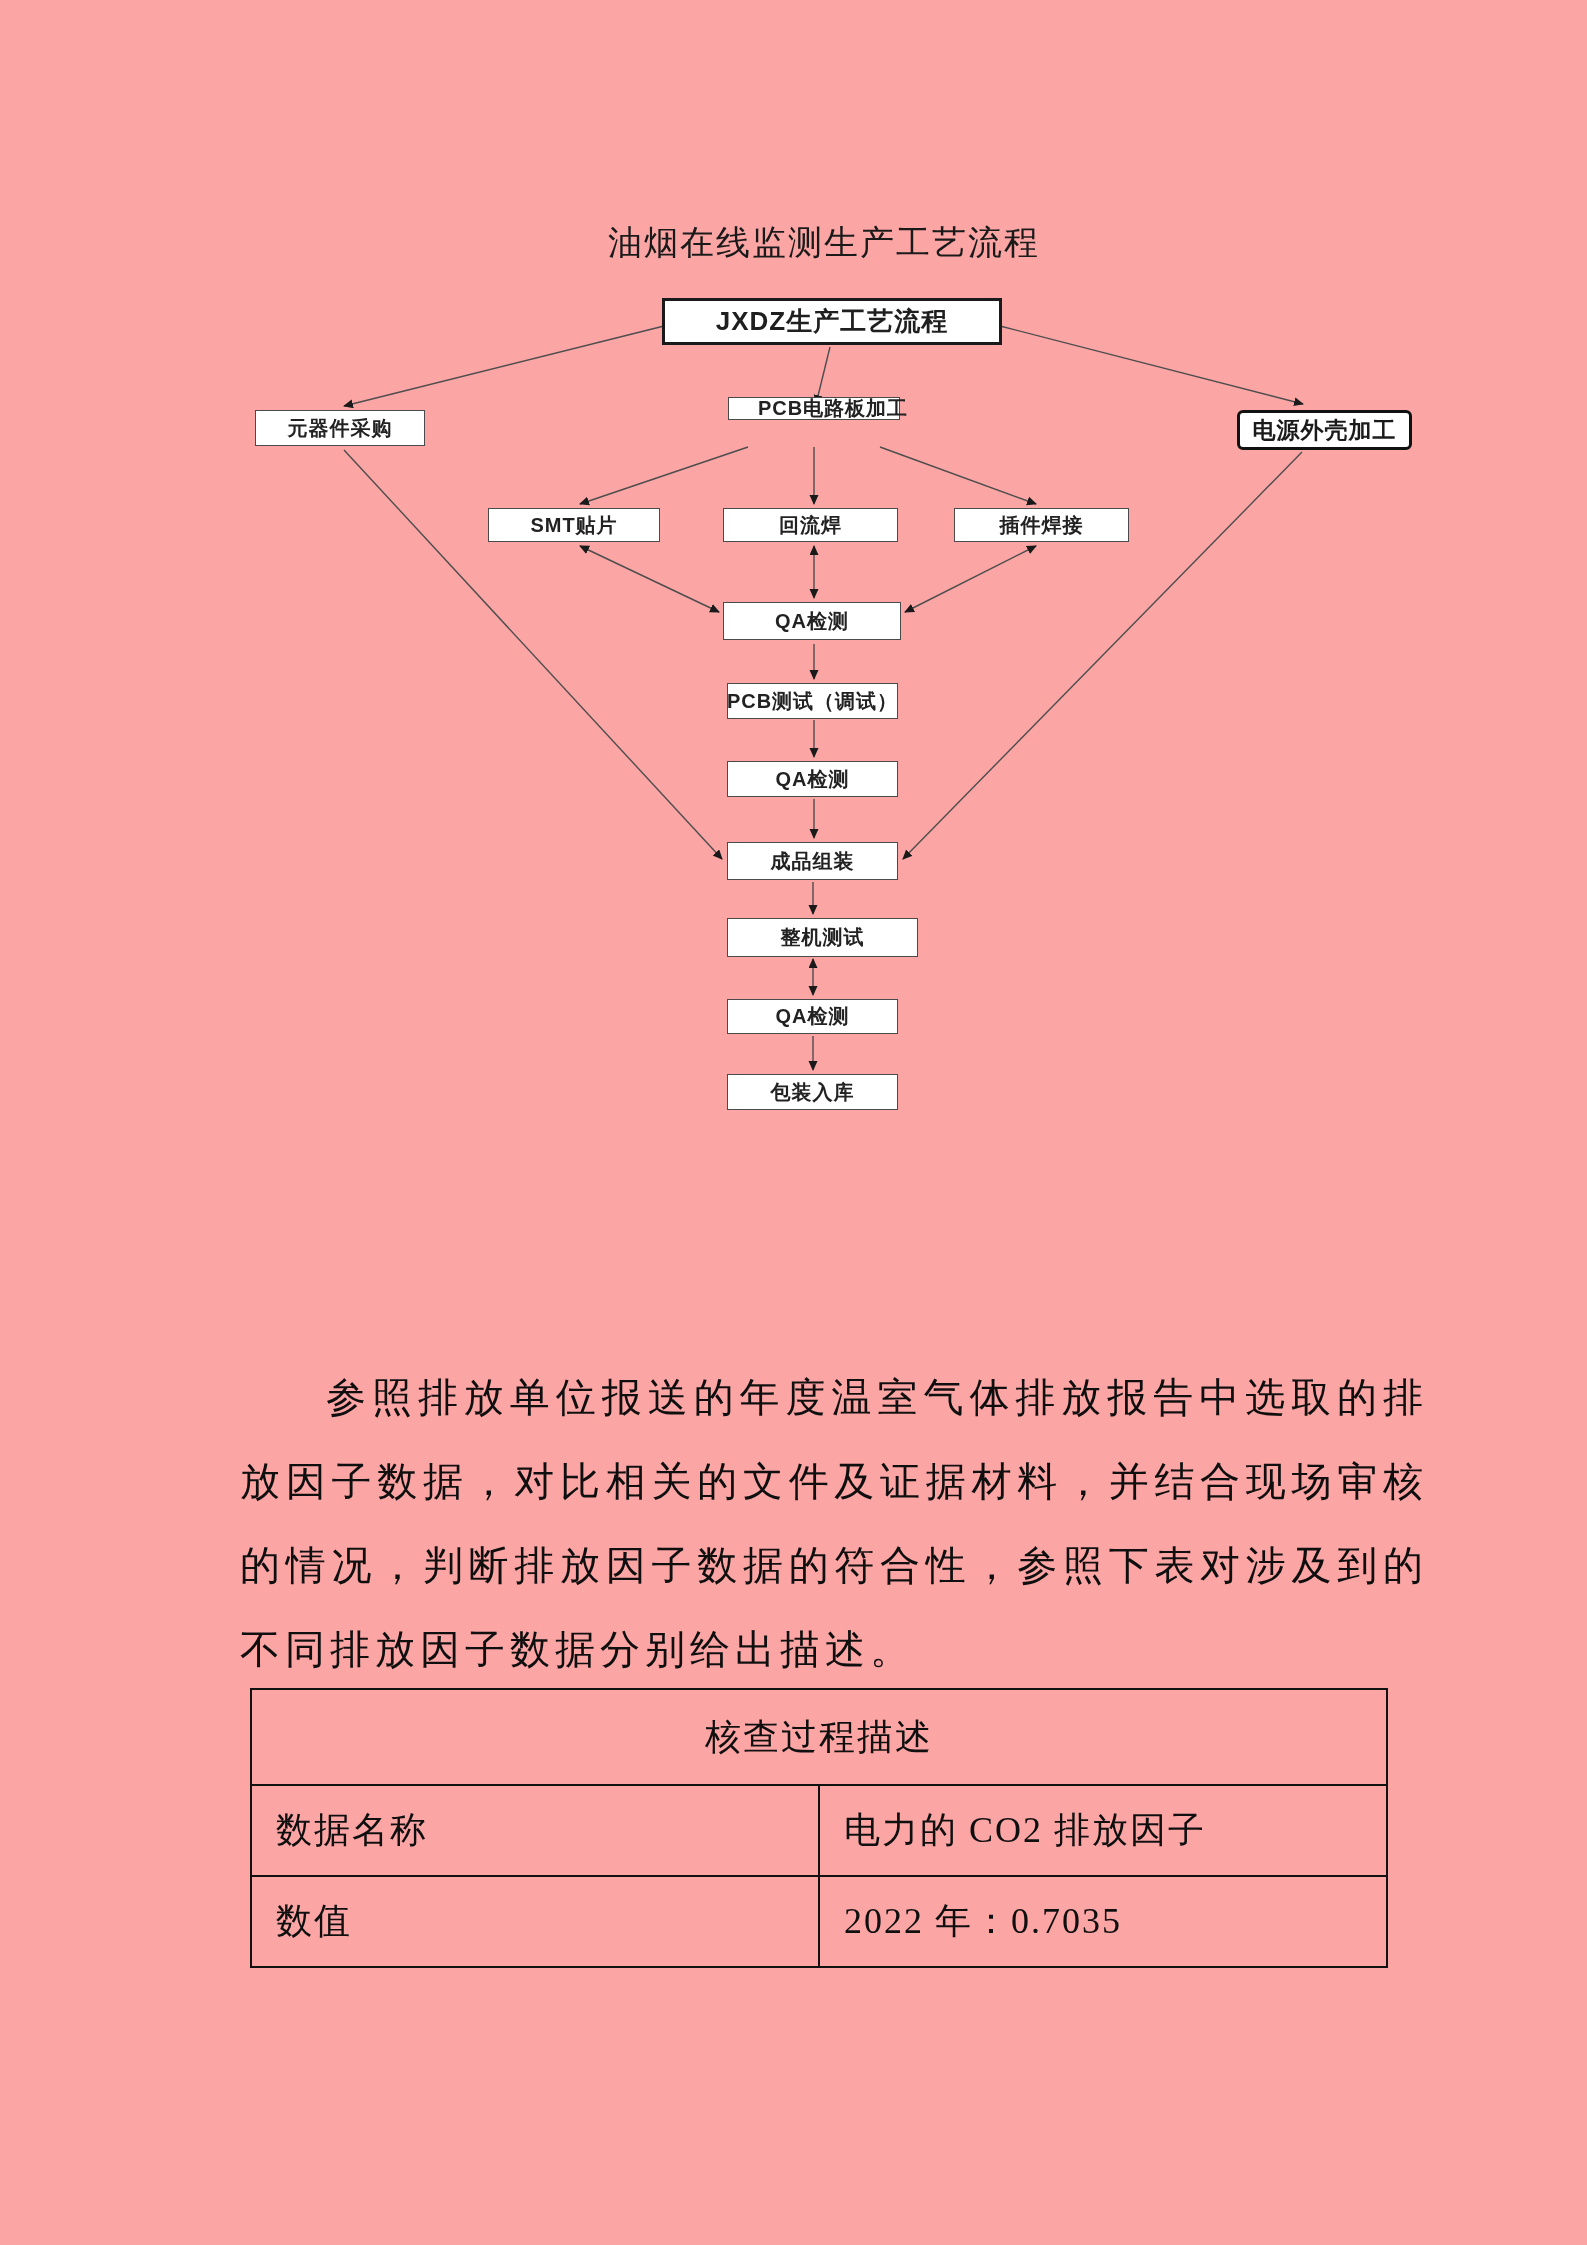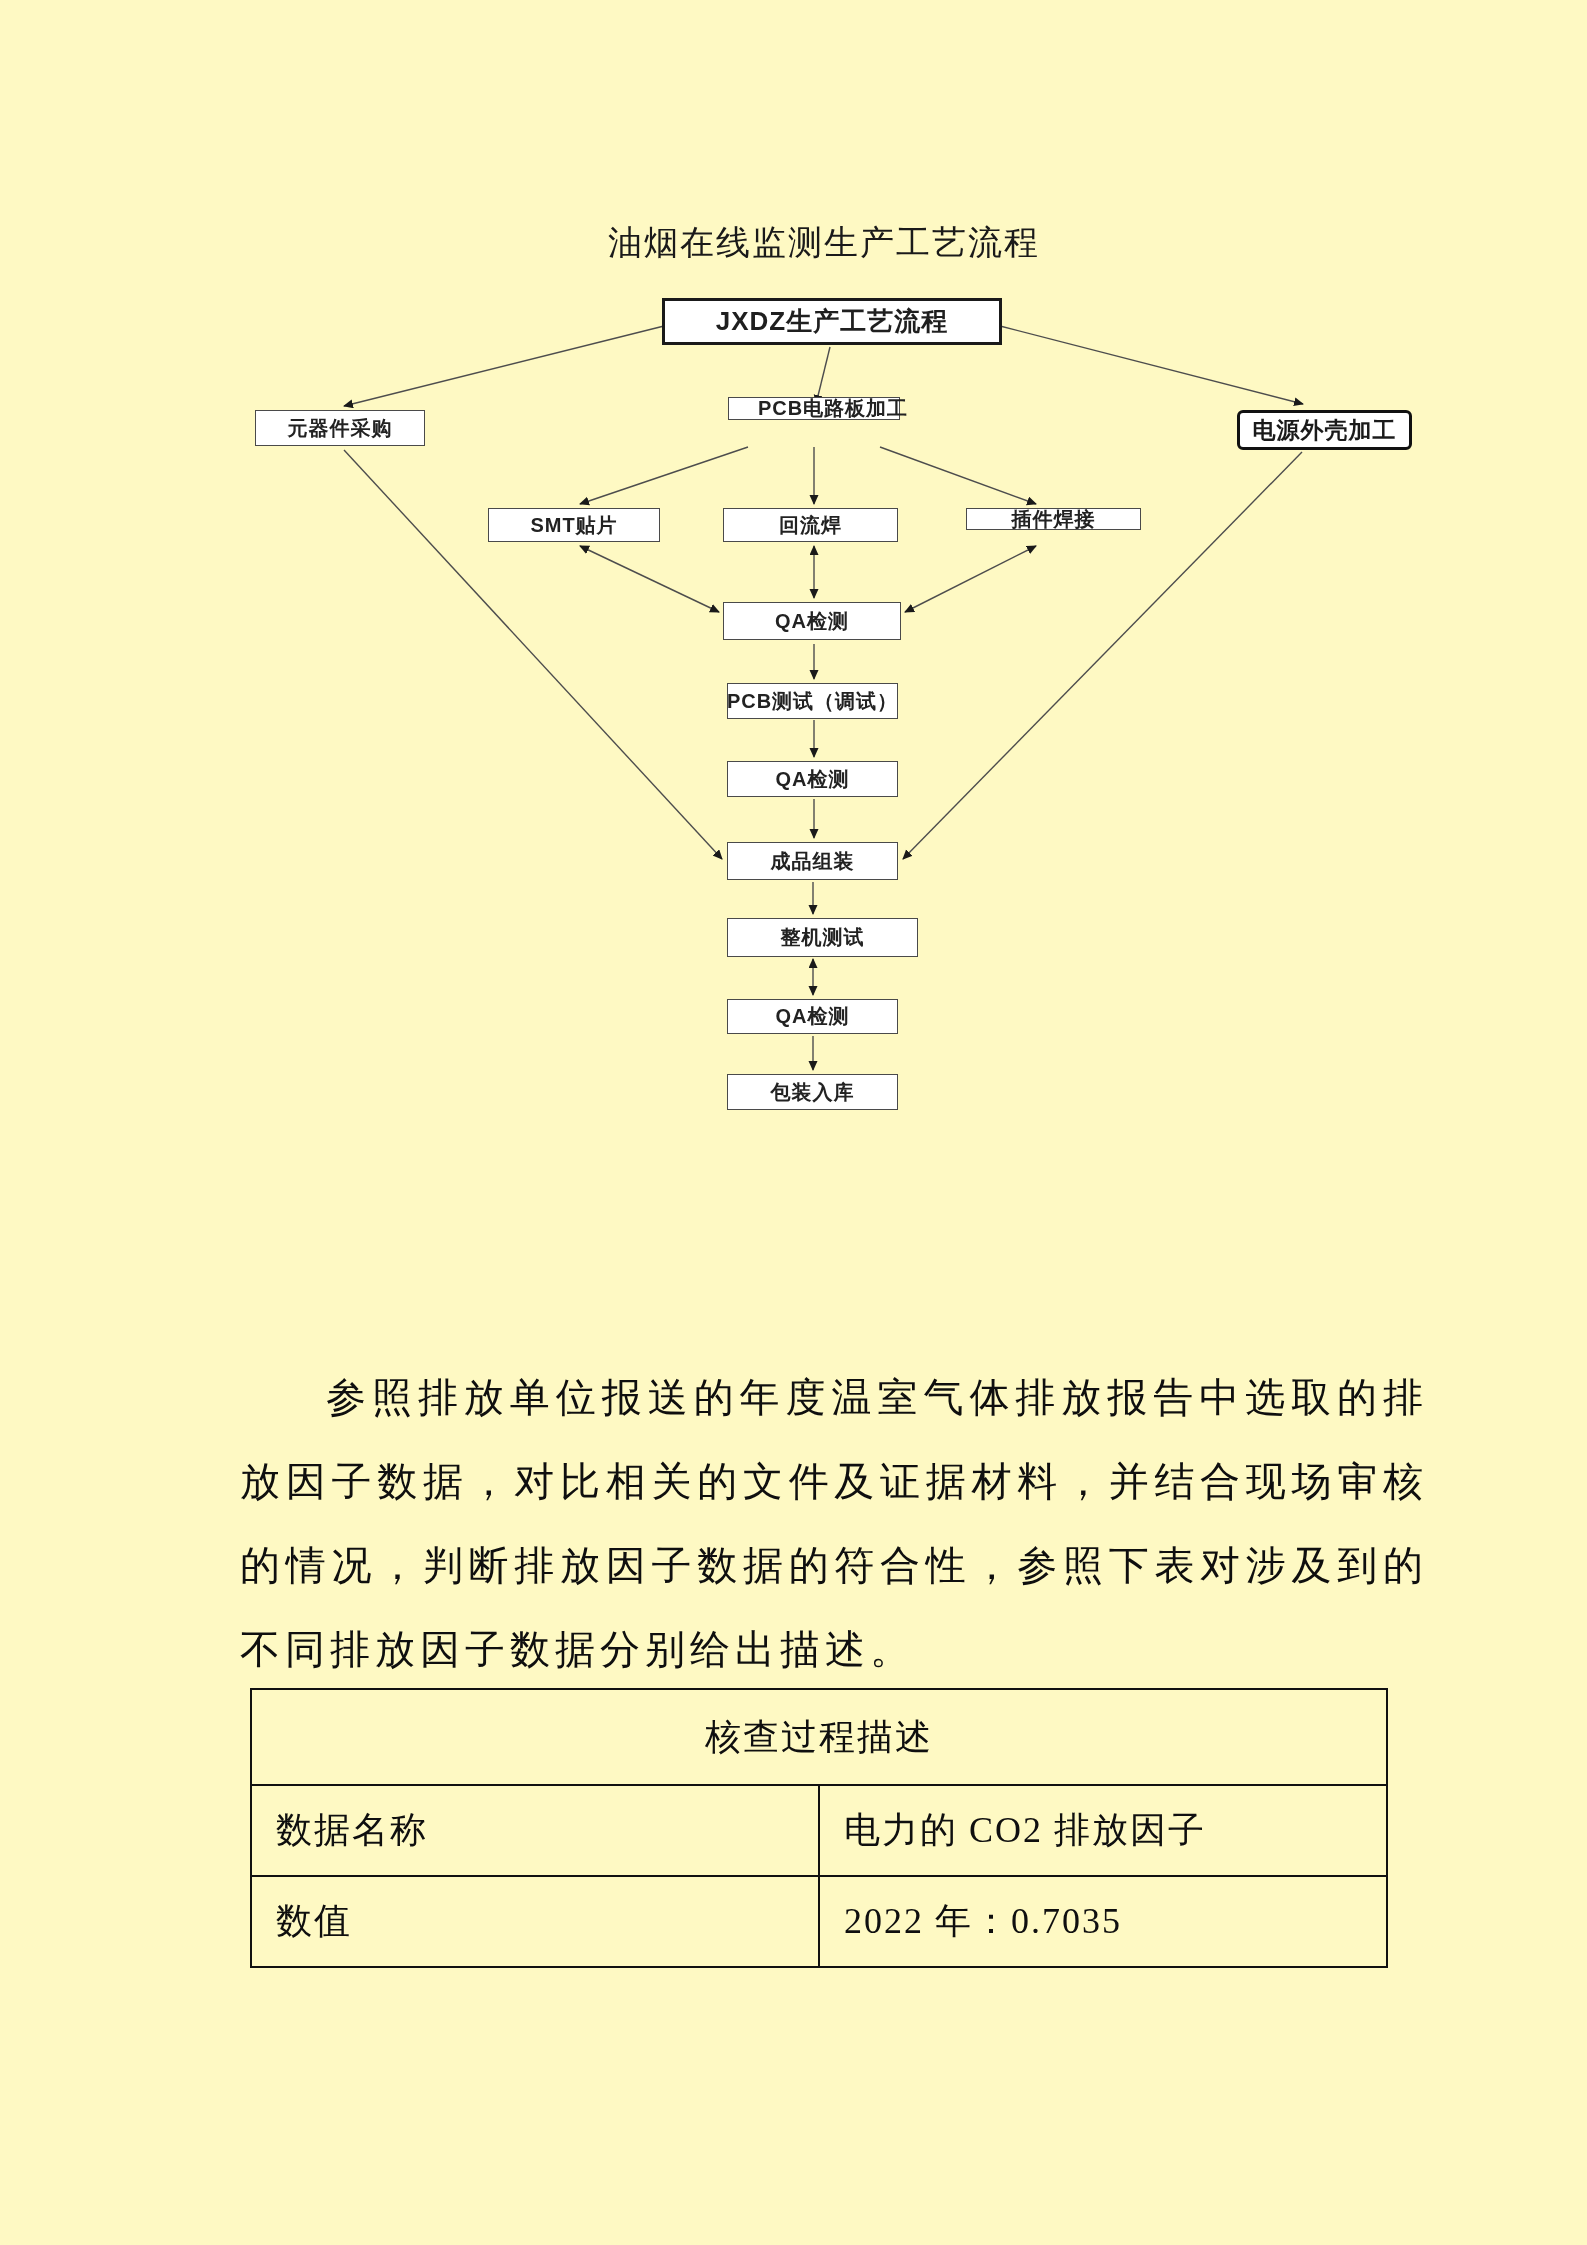"油烟在线监测生产工艺流程" #page { background: #fef9c3 -> #fca5a5 }
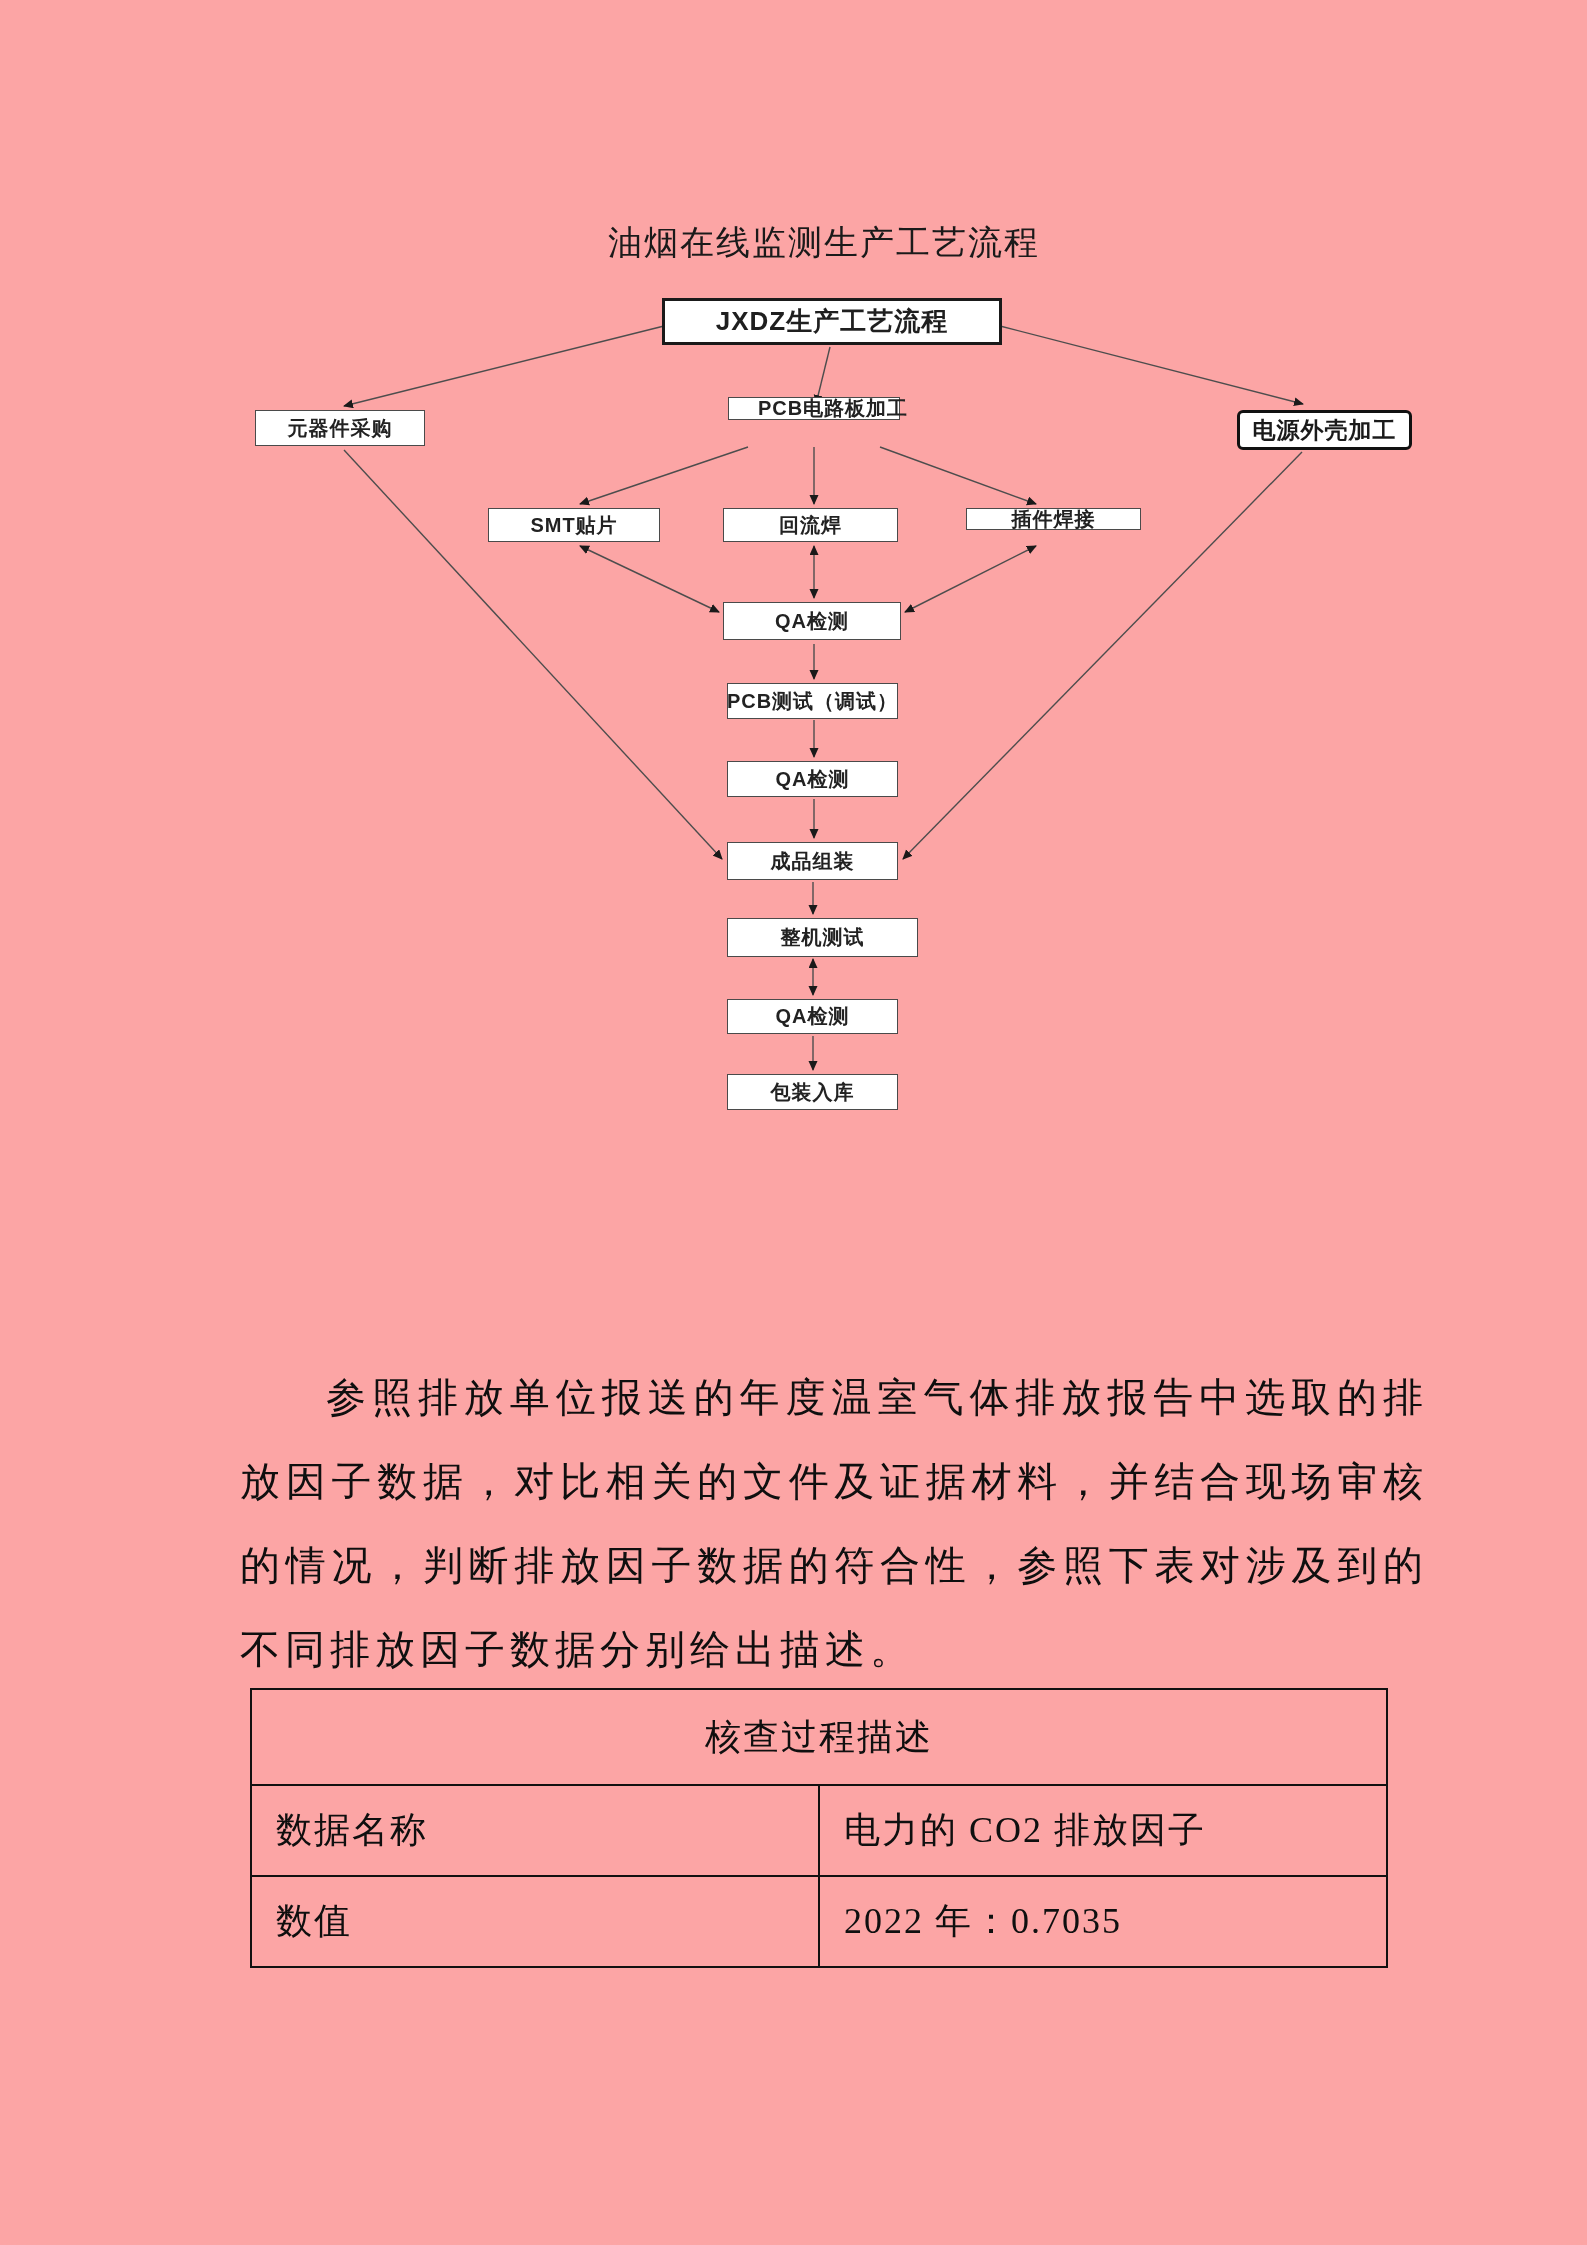"插件焊接" div.fnode { height: 22px -> 34px; margin-left: 12px -> none }
